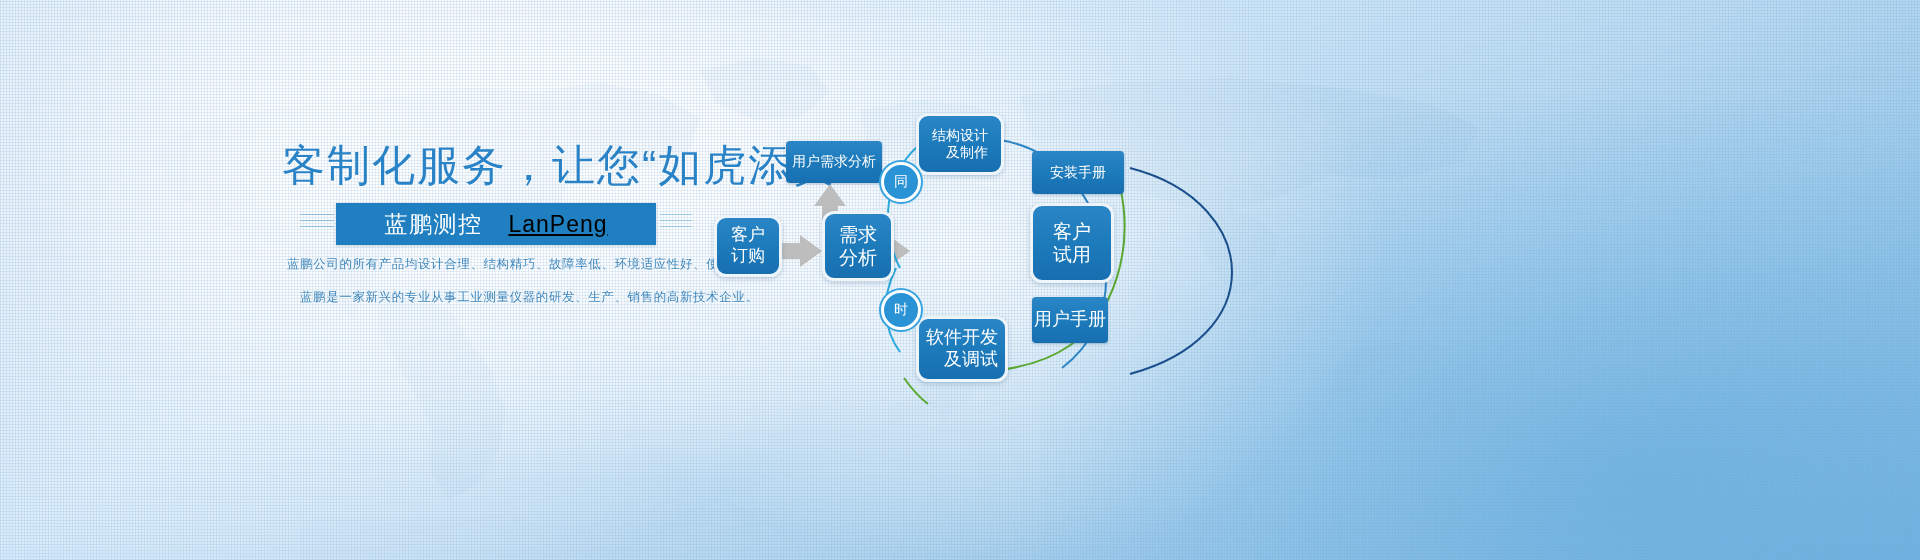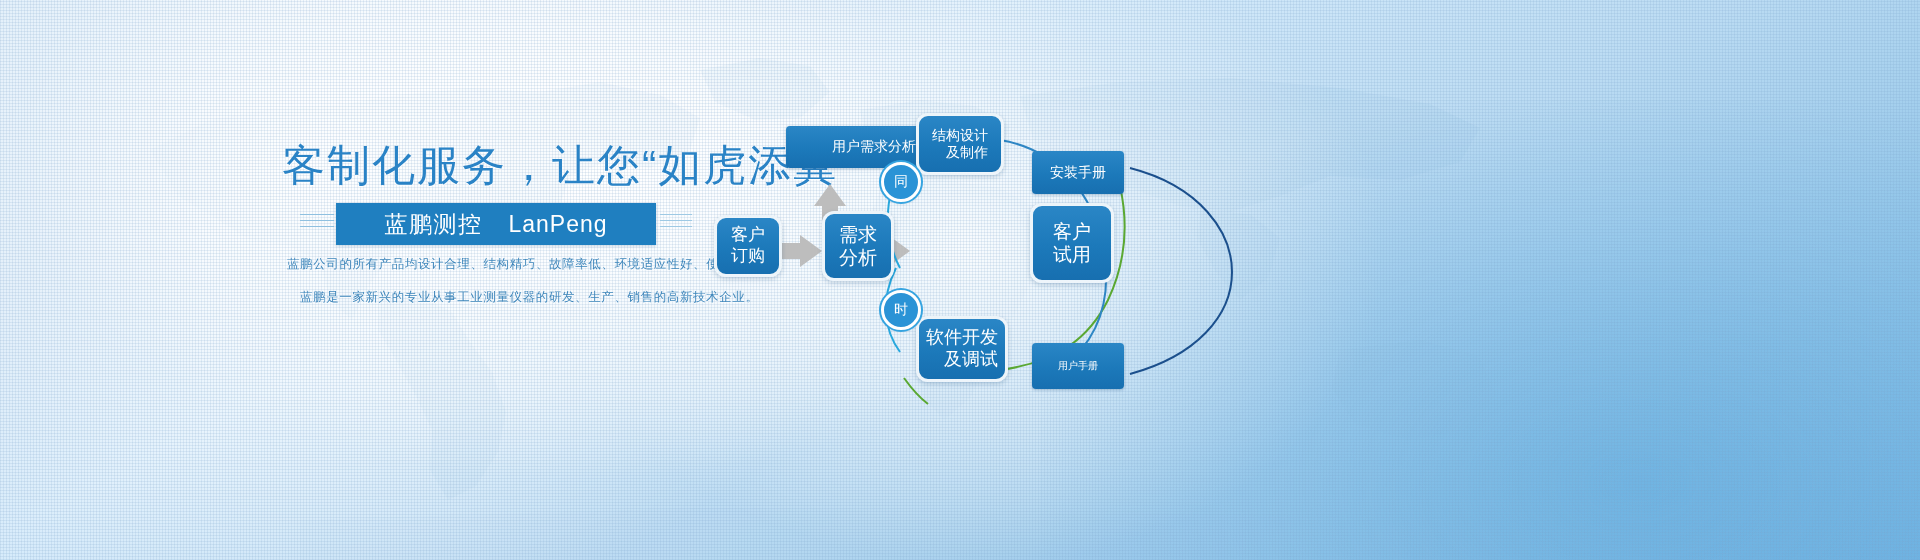"用户需求分析" div.node { padding-left: 40px -> none; top: 126px -> 141px }
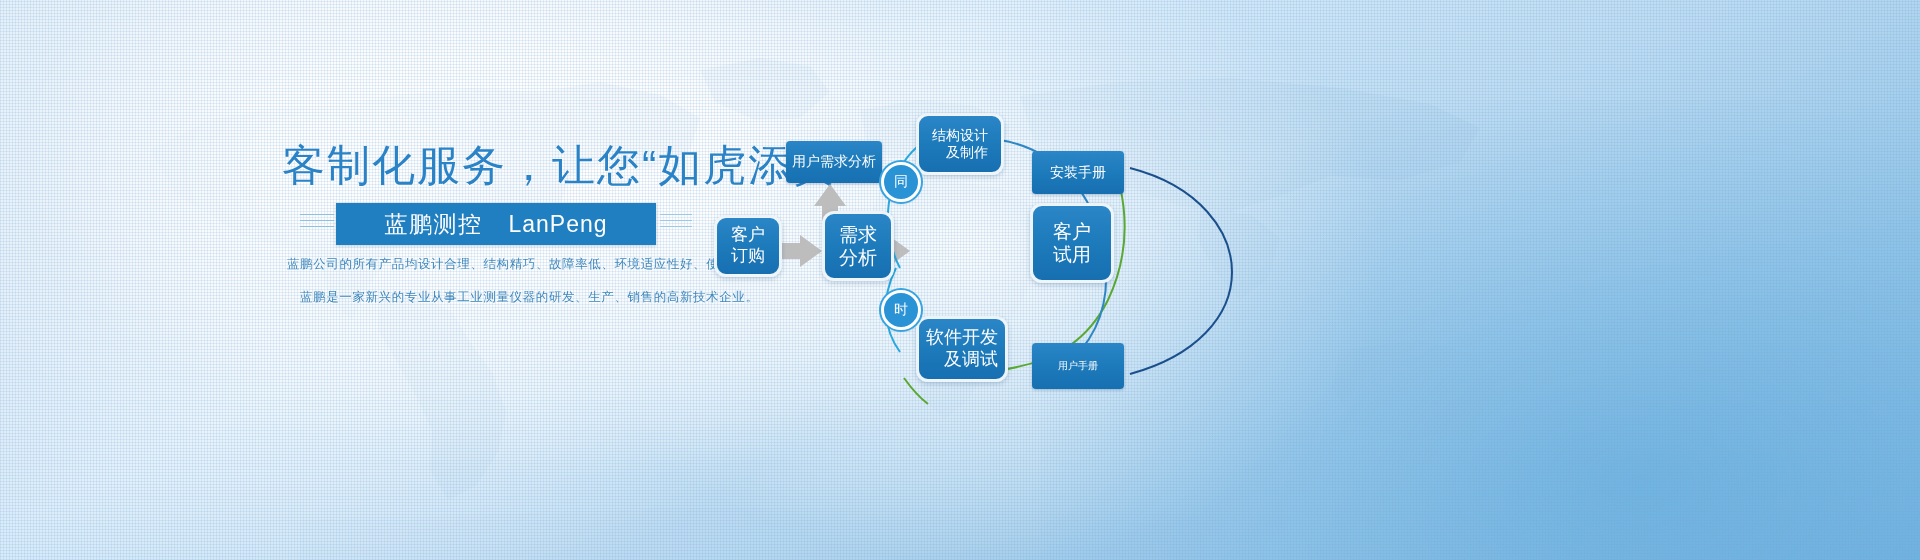"LanPeng" .ribbon-en { color: #ffffff -> #000000; text-decoration: none -> underline }
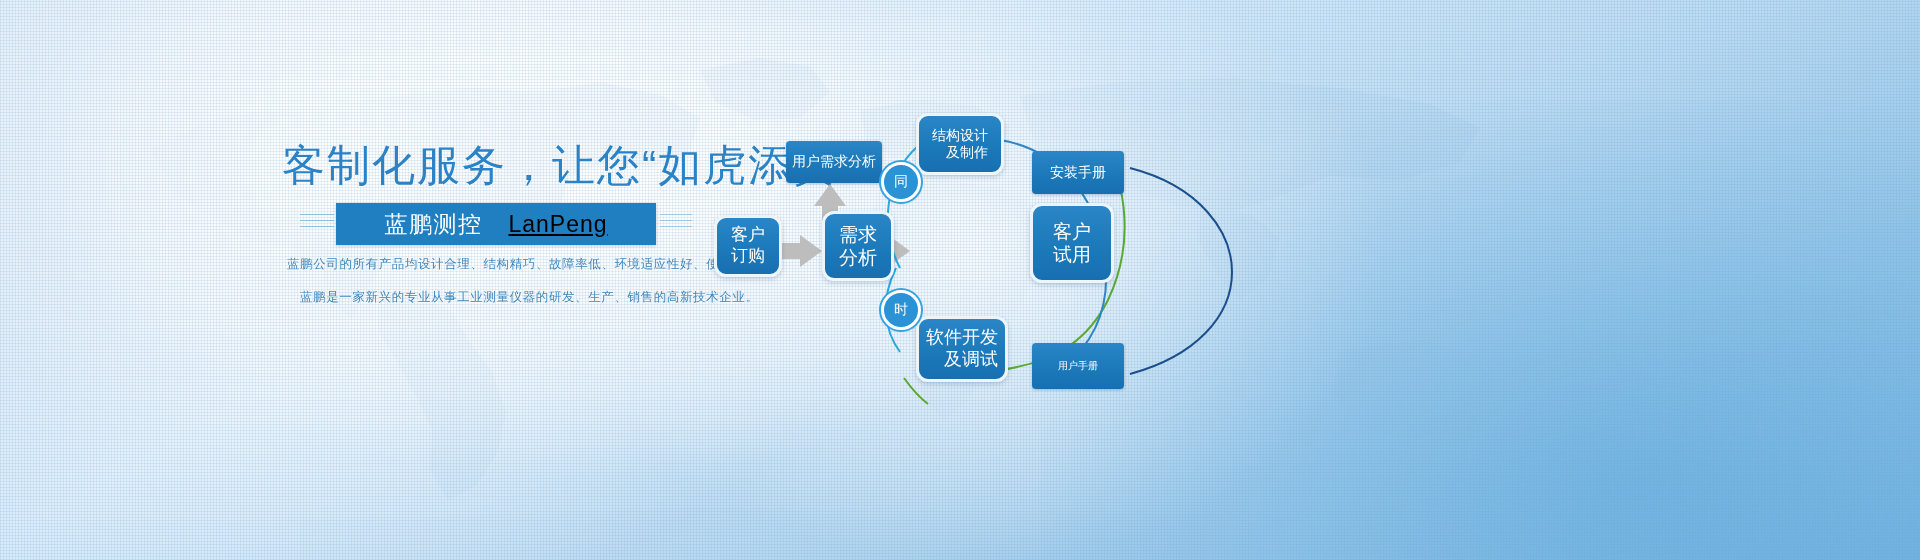"用户手册" div.node { font-size: 10px -> 18px; margin-top: 46px -> none; width: 92px -> 76px }
